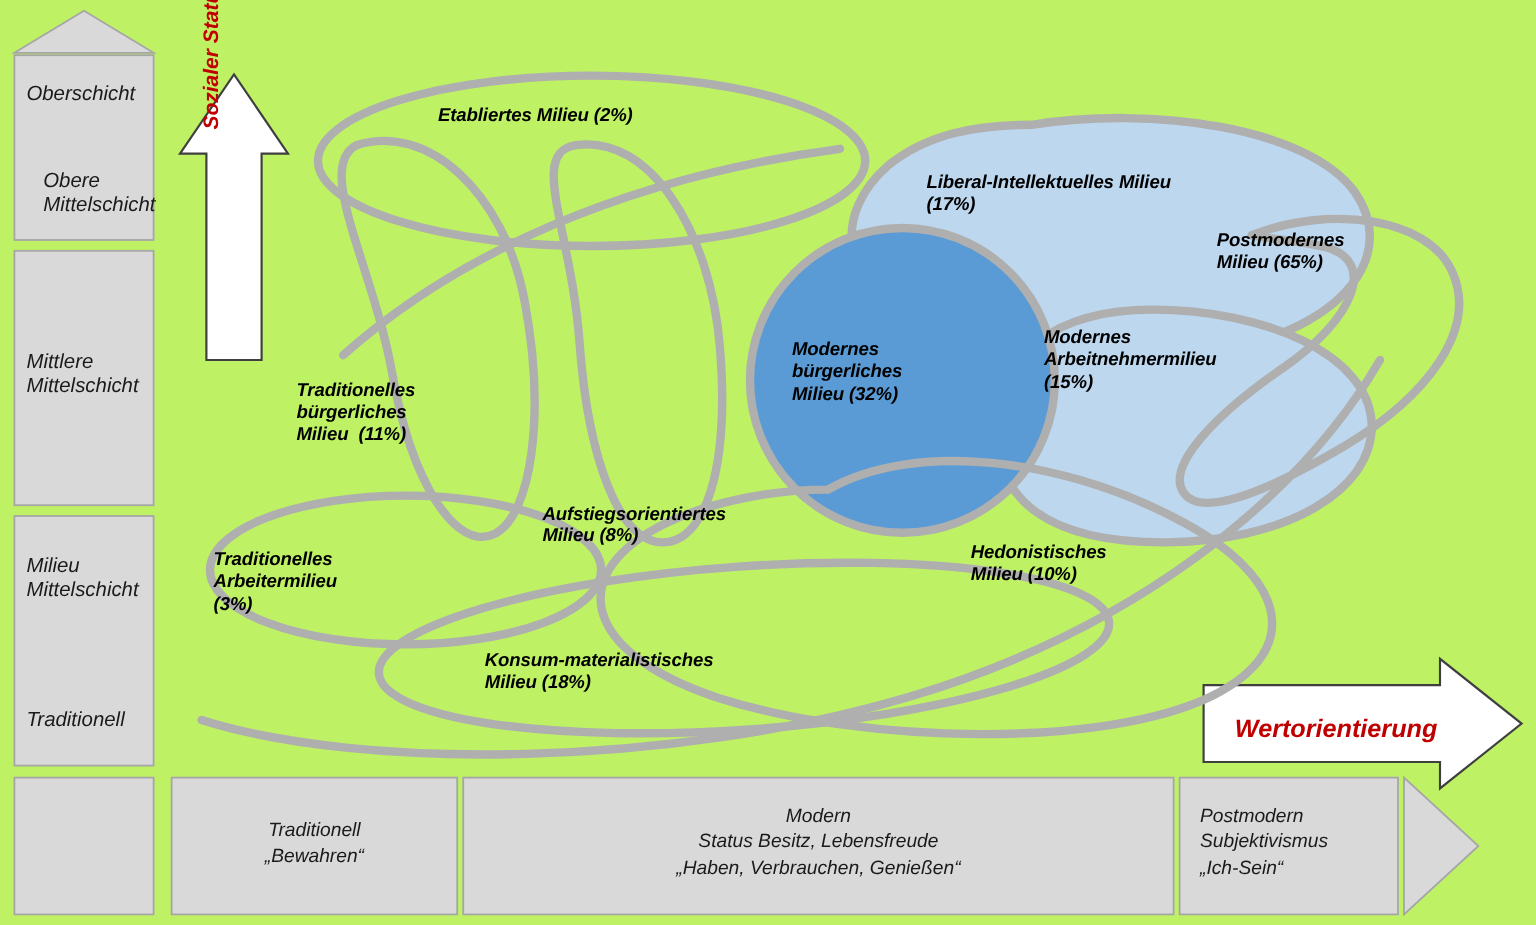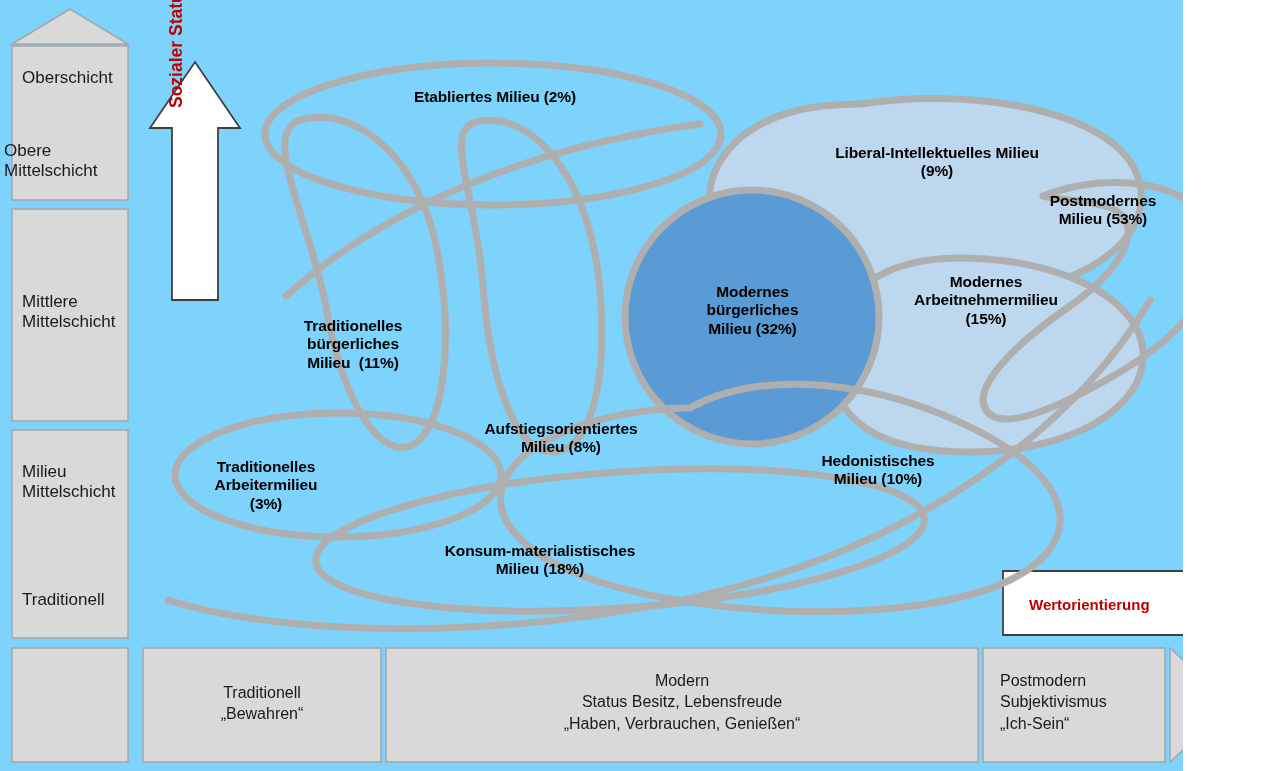"Oberschicht" #stage { background: #7dd3fc -> #bef264; font-style: none -> italic; width: 1183px -> 1280px }
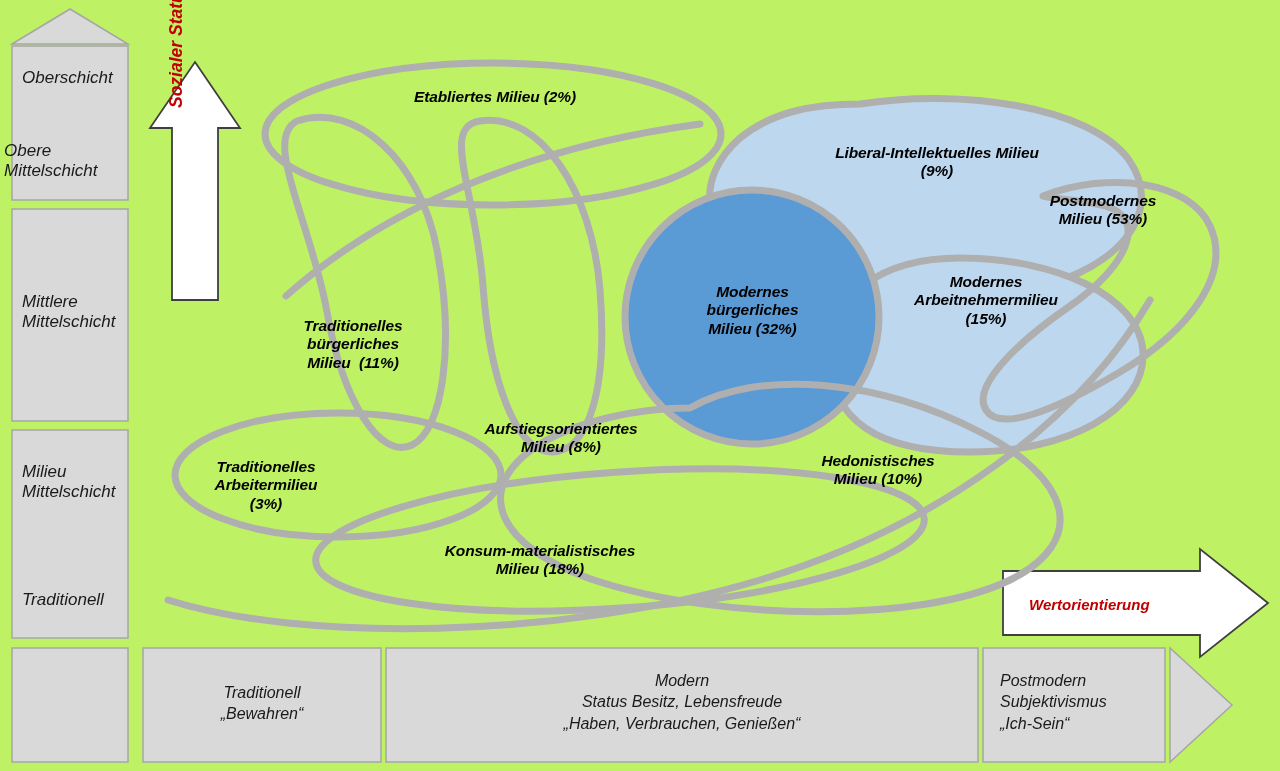"Etabliertes Milieu (2%)" .label { text-align: center -> left }
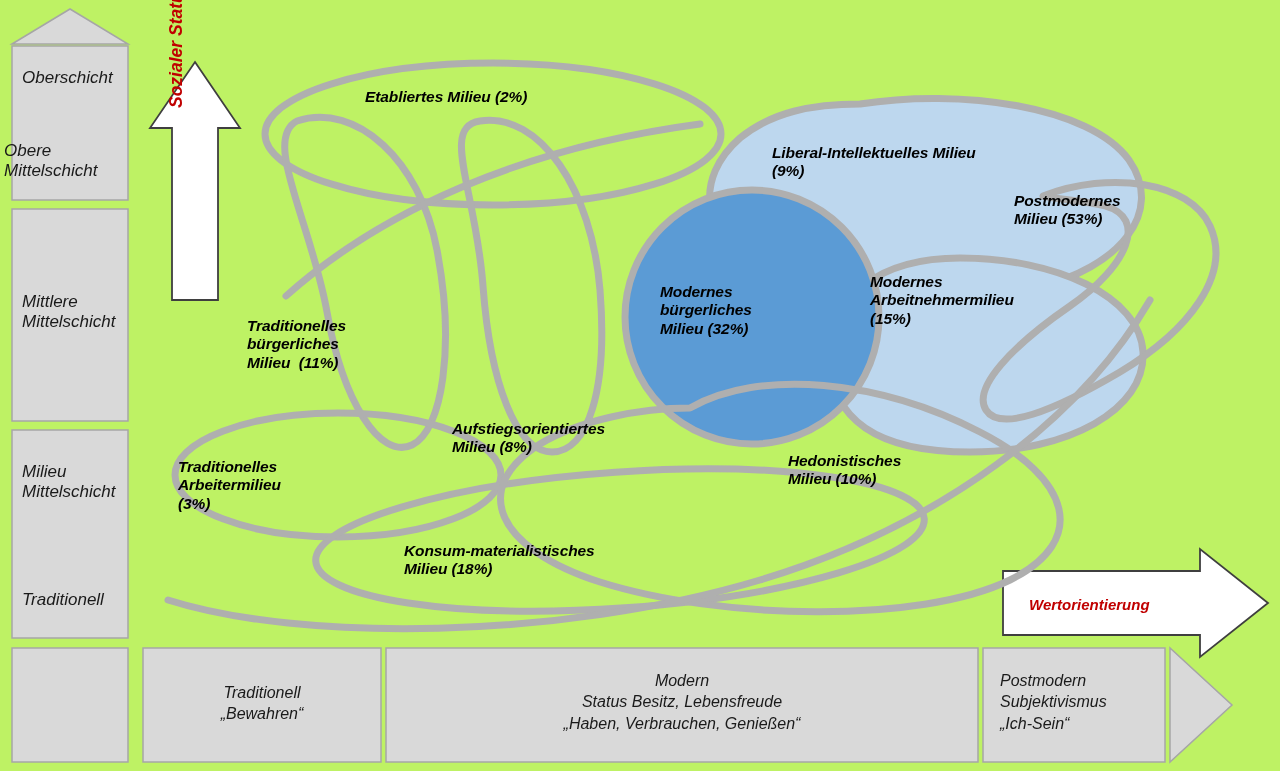"Obere" div.label { left: 4px -> 36px }
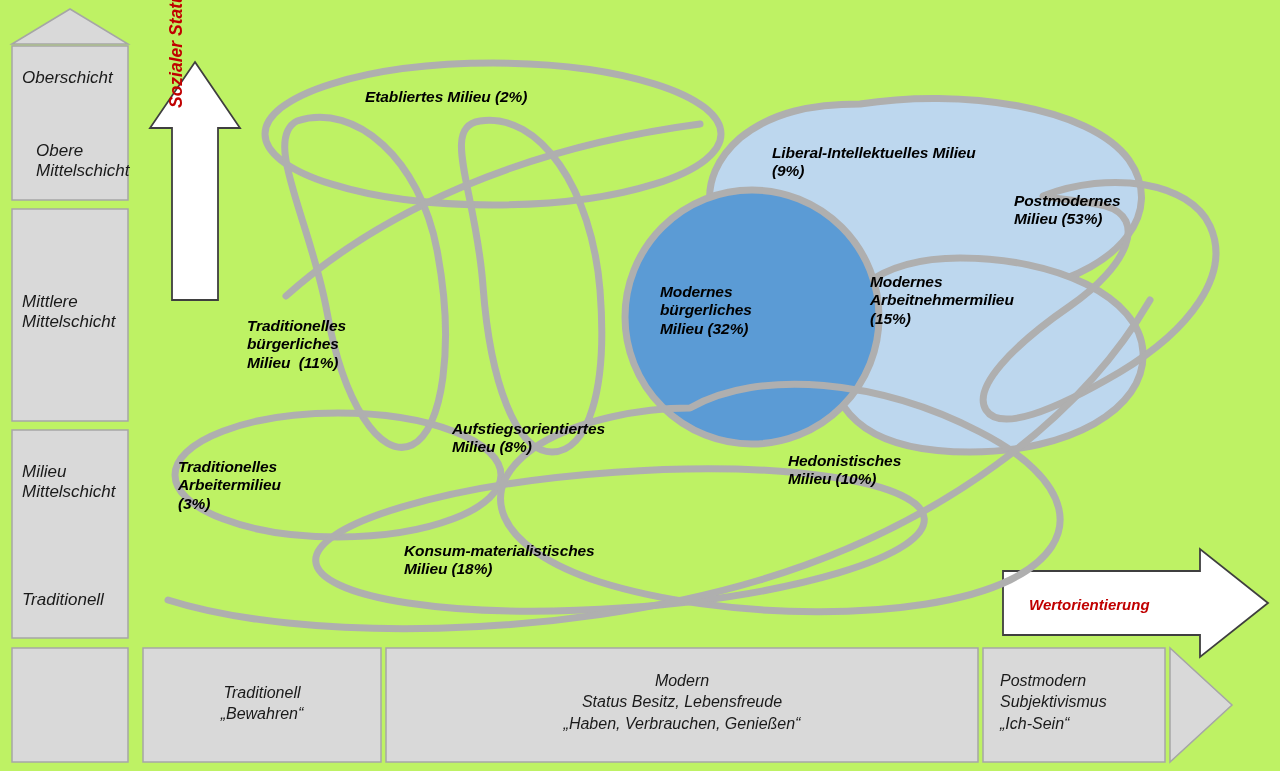"Liberal-Intellektuelles Milieu" div.label { text: 9% -> 17% }
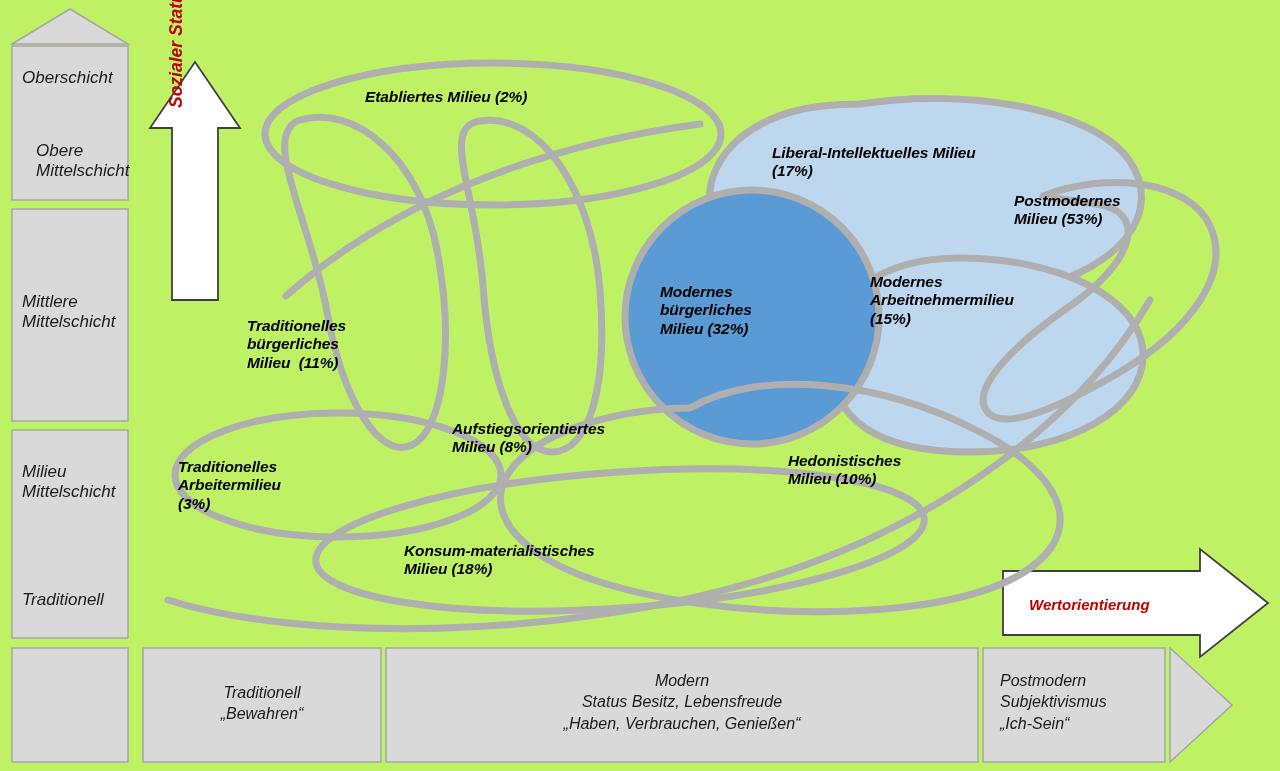"Postmodernes" div.label { text: 53% -> 65% }
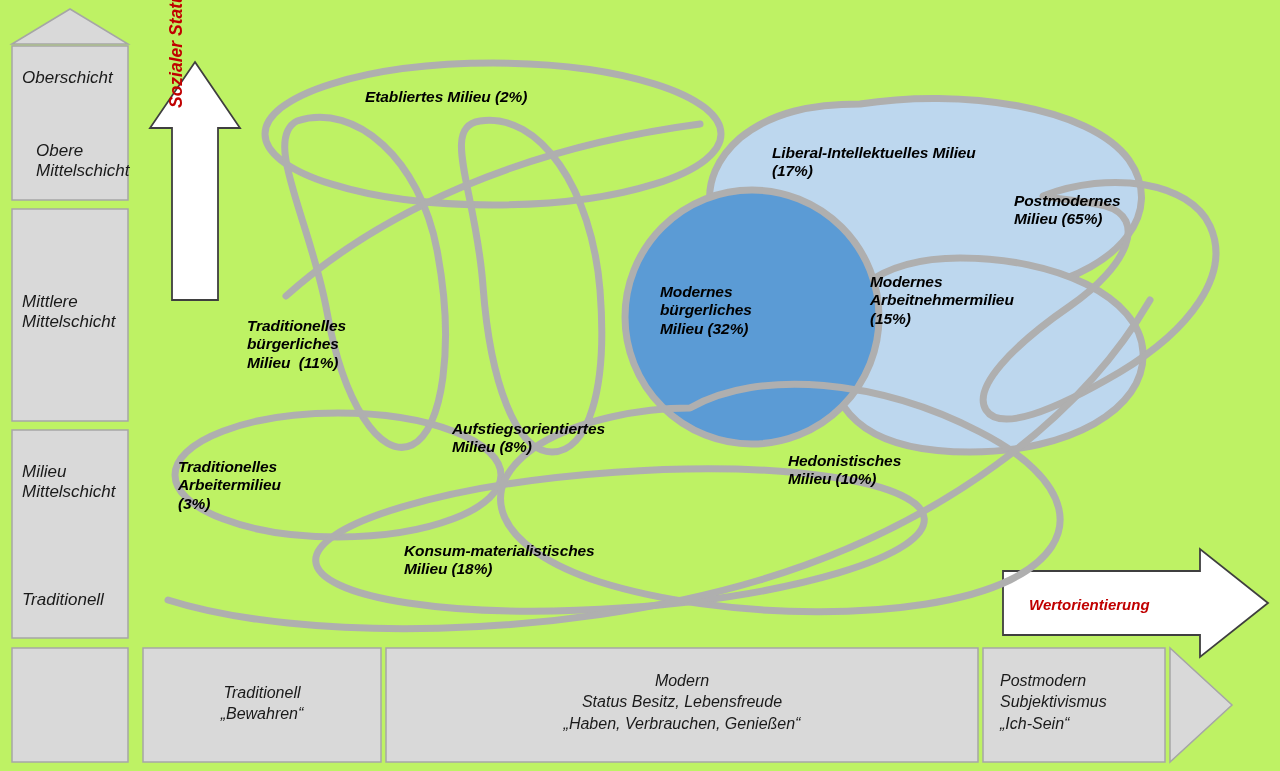"Hedonistisches" div.label { left: 788px -> 809px }
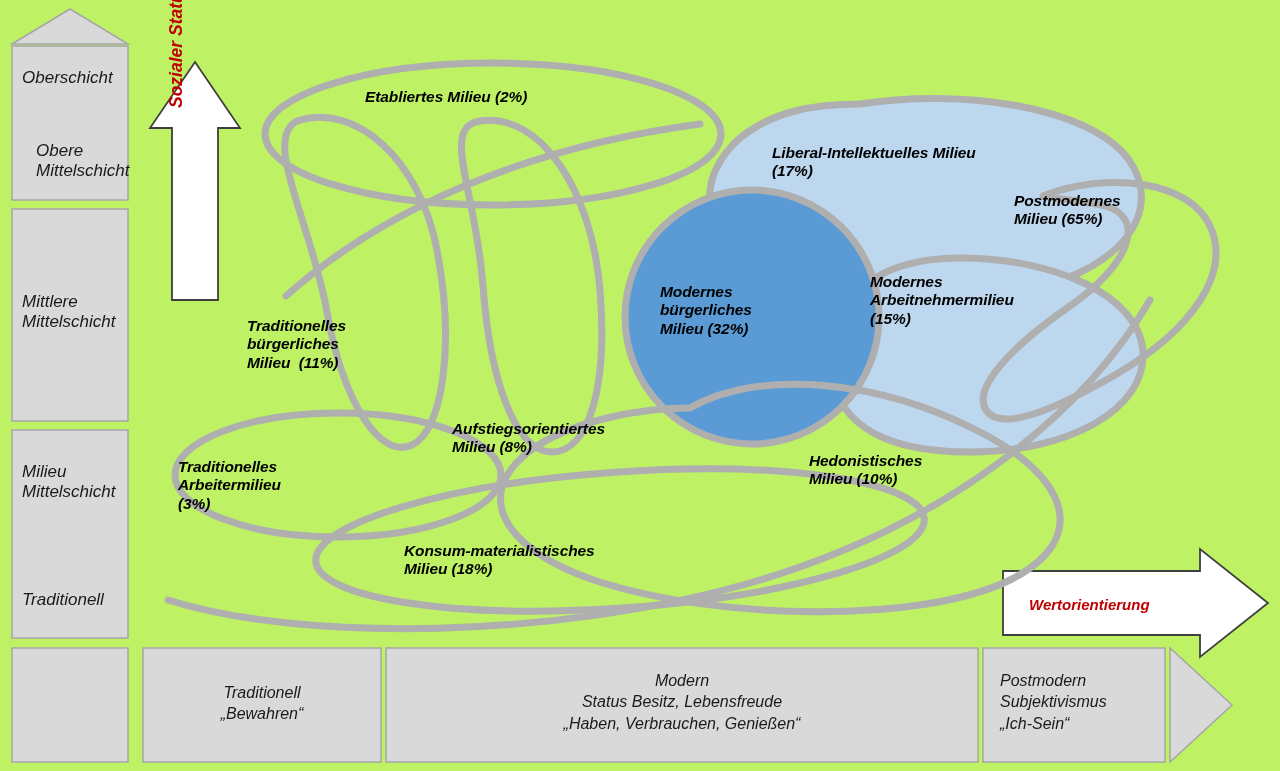"Wertorientierung" #wert-text { font-size: 15px -> 21px }
